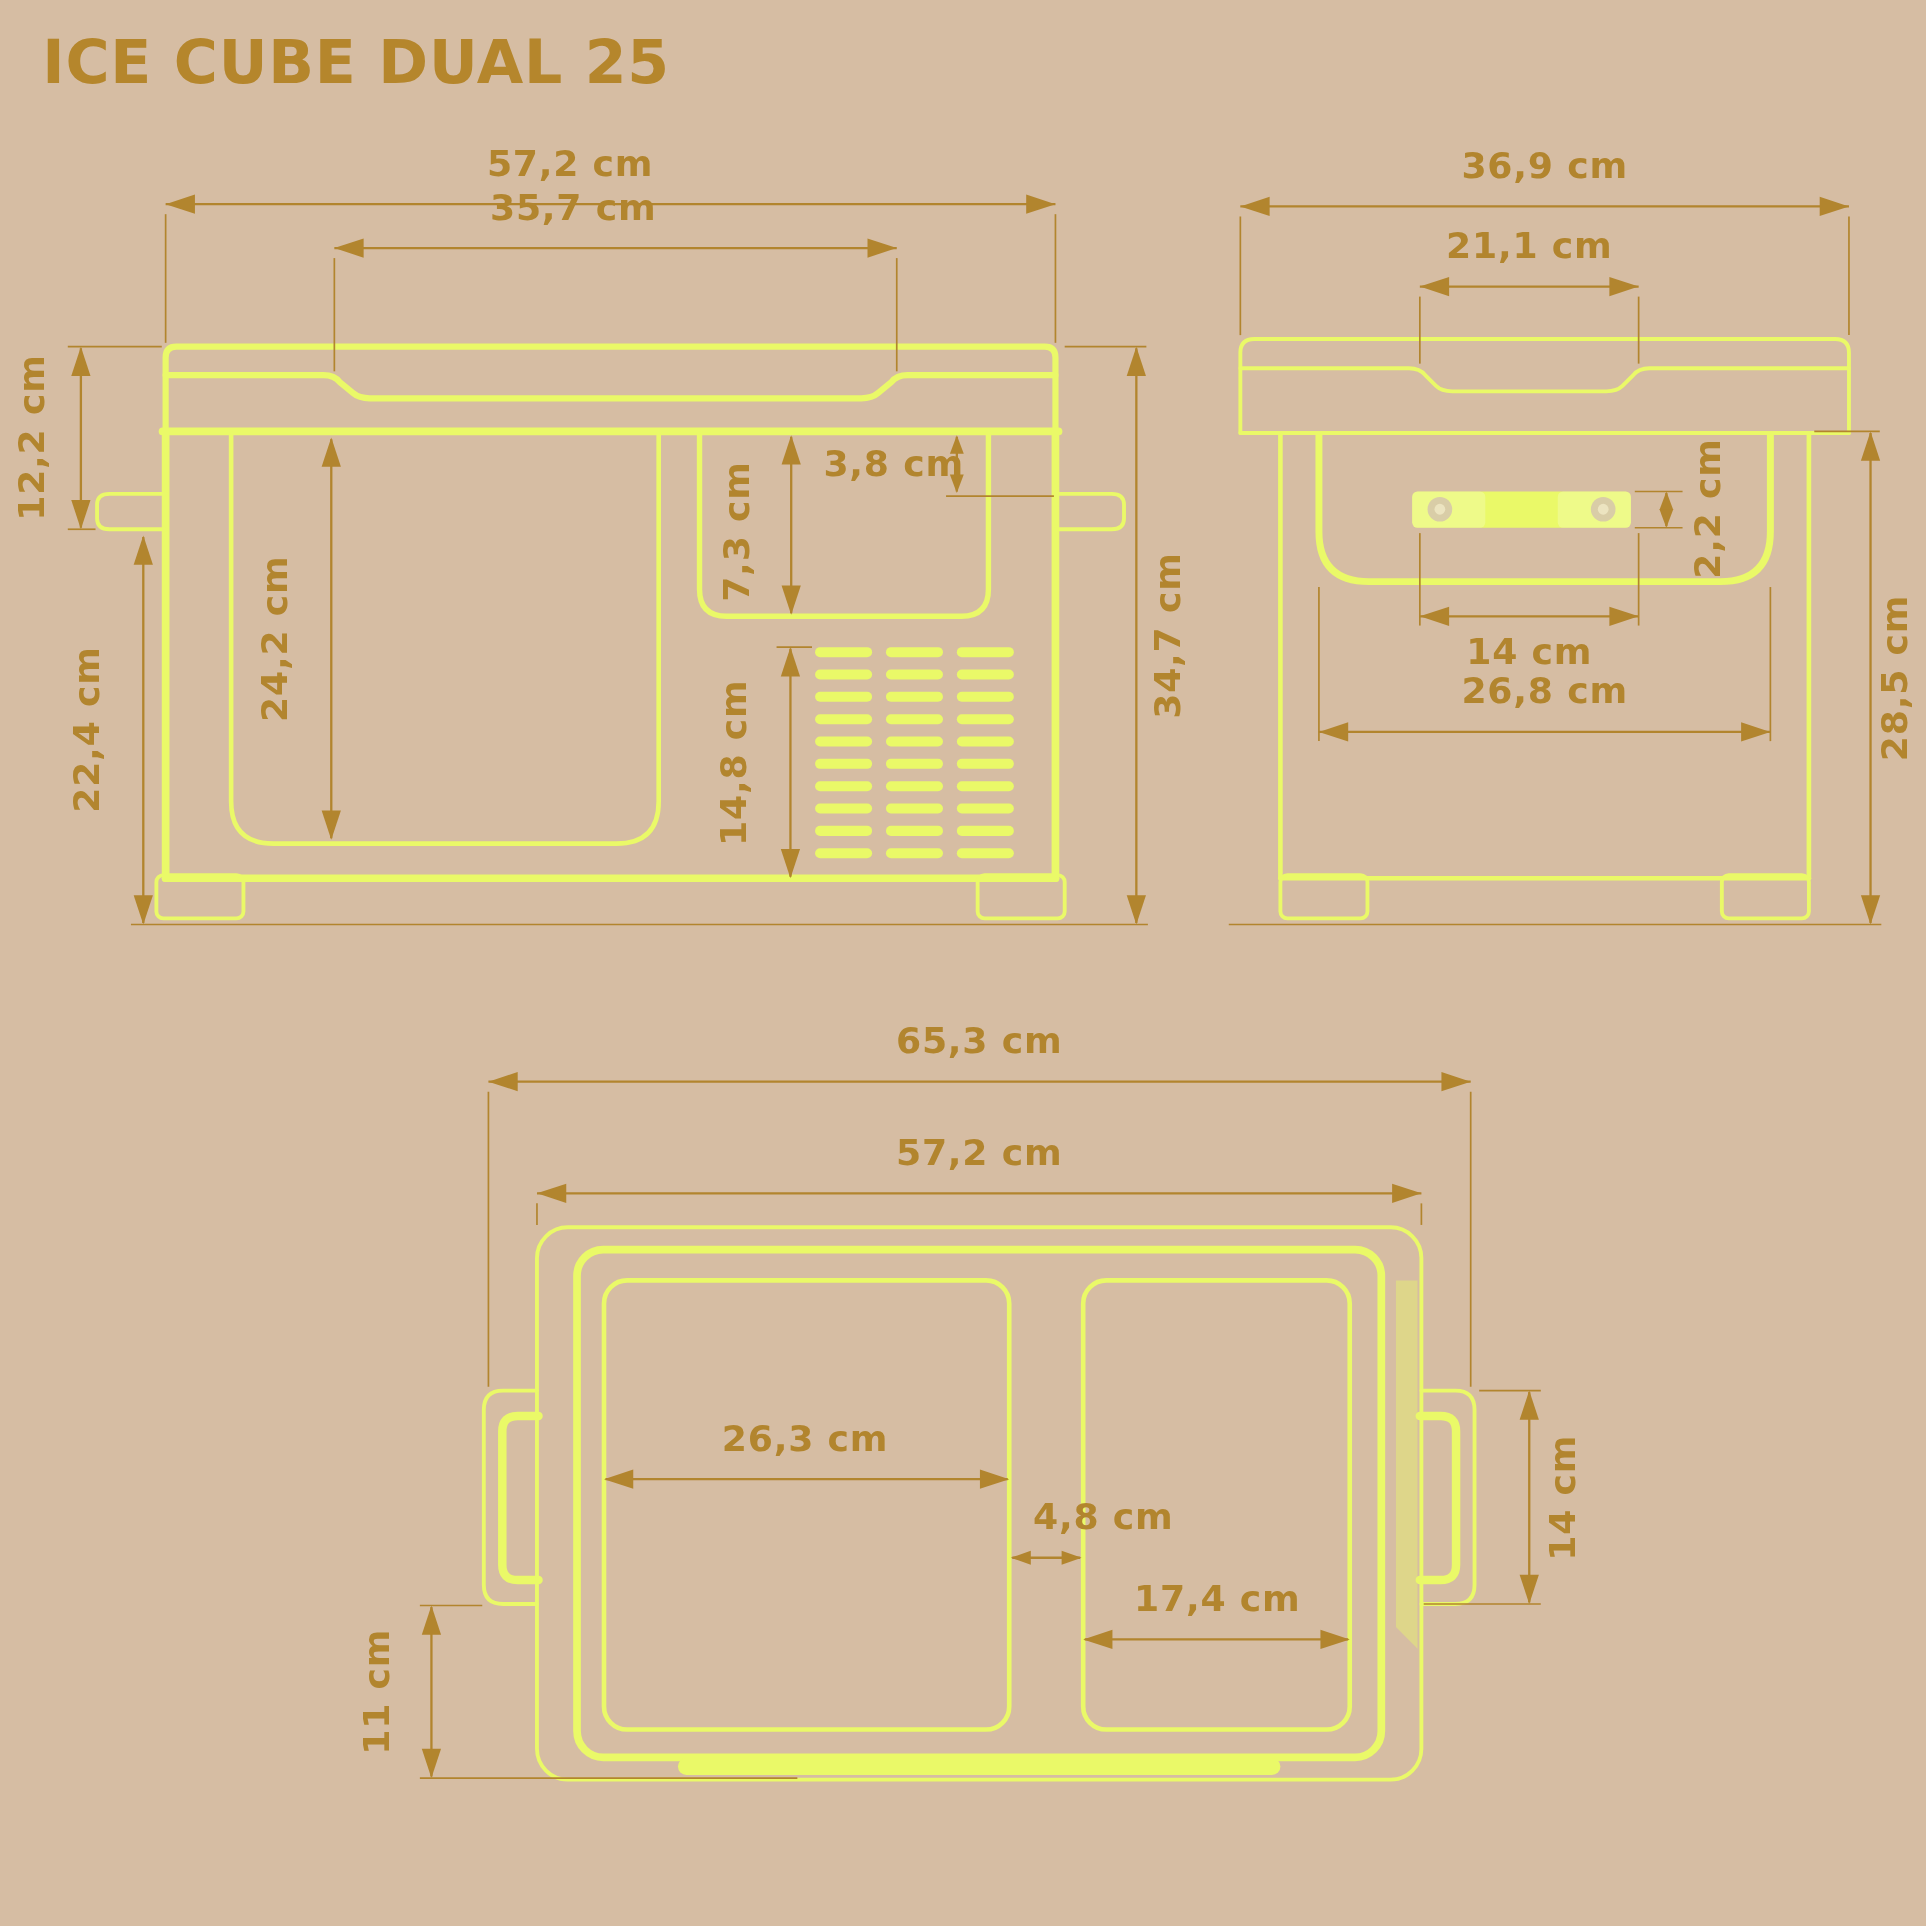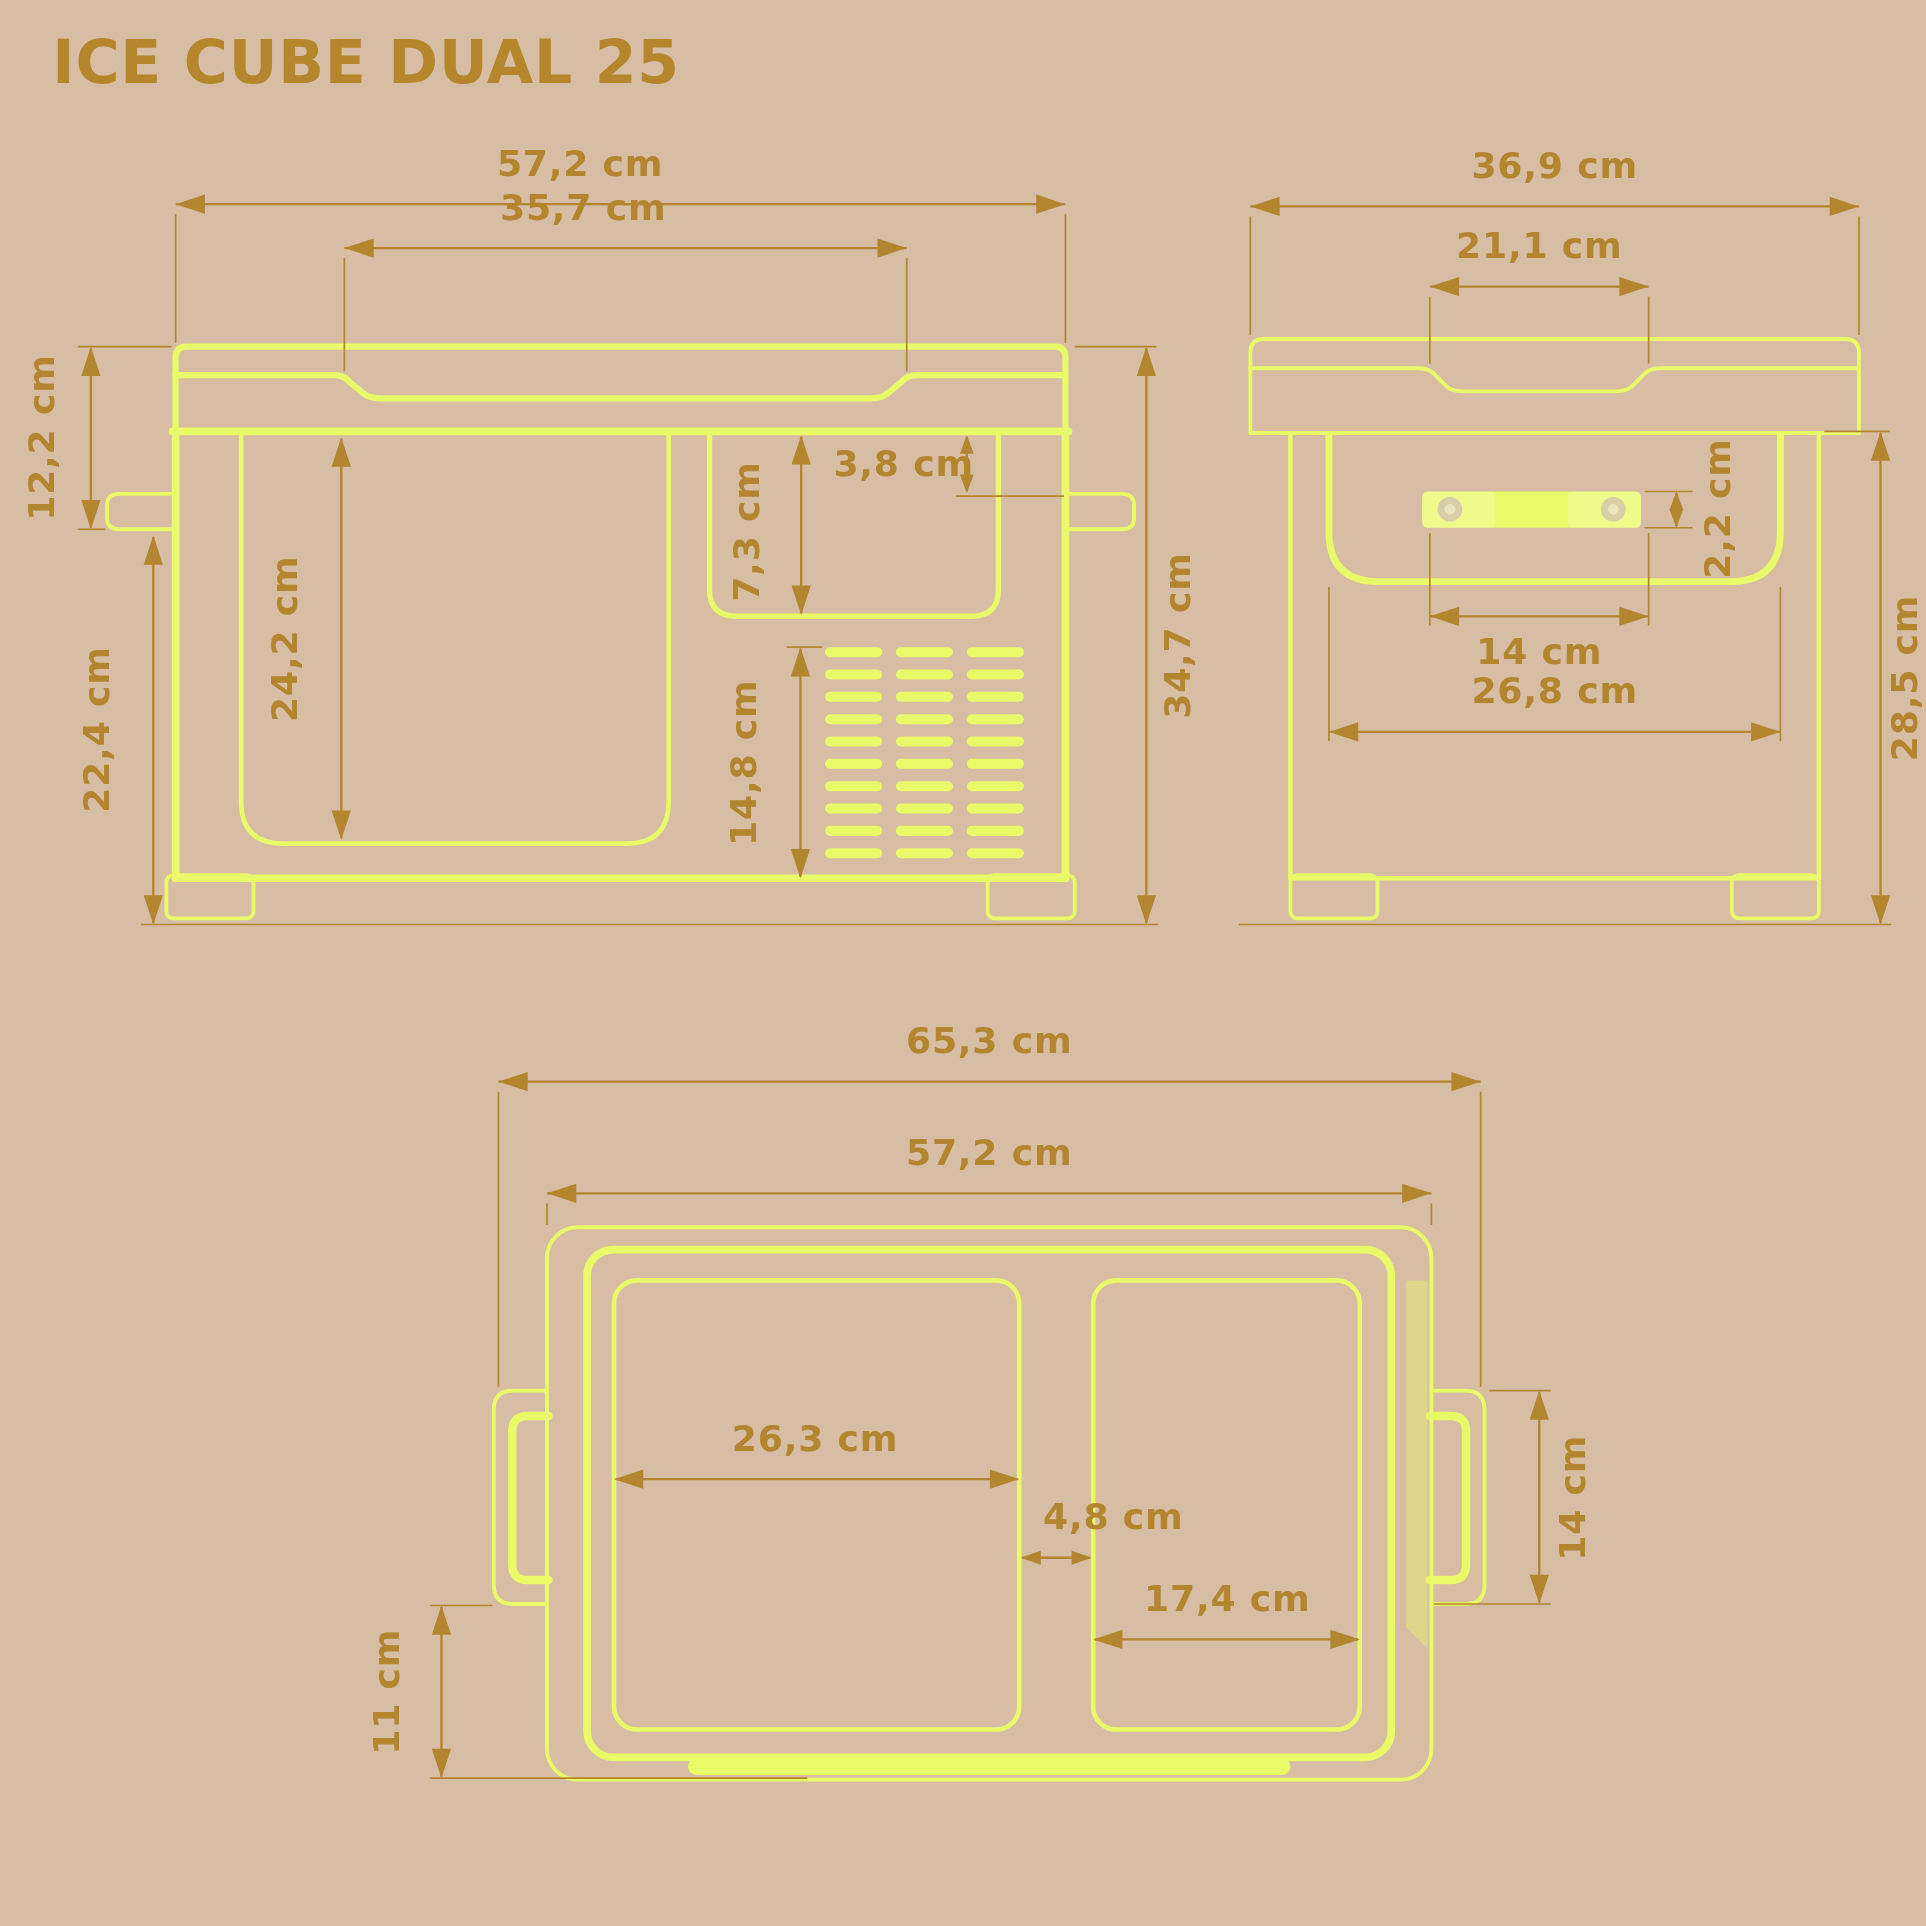"ICE CUBE DUAL 25" #stage { margin-left: 10px -> none }
